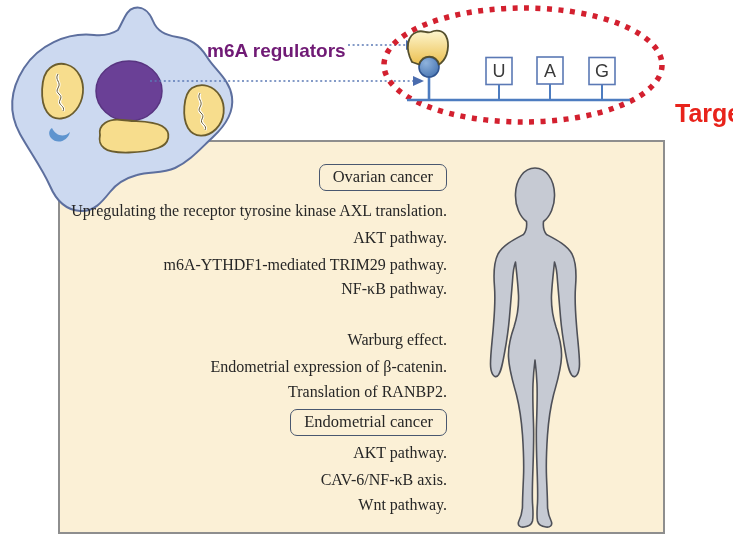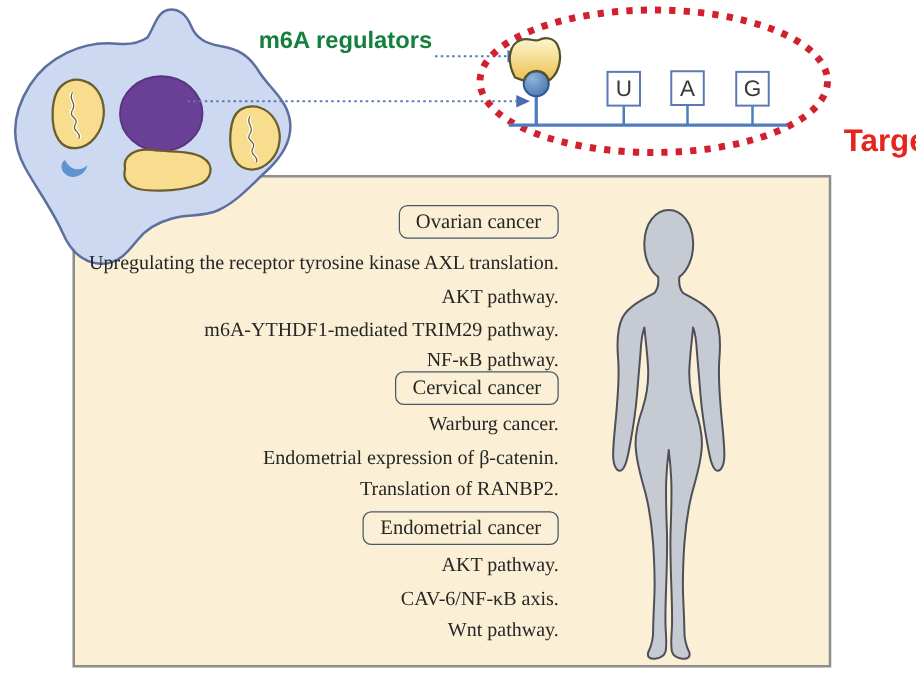"m6A regulators" .regulators-label { color: #15803d -> #701a75; top: 22px -> 40px }
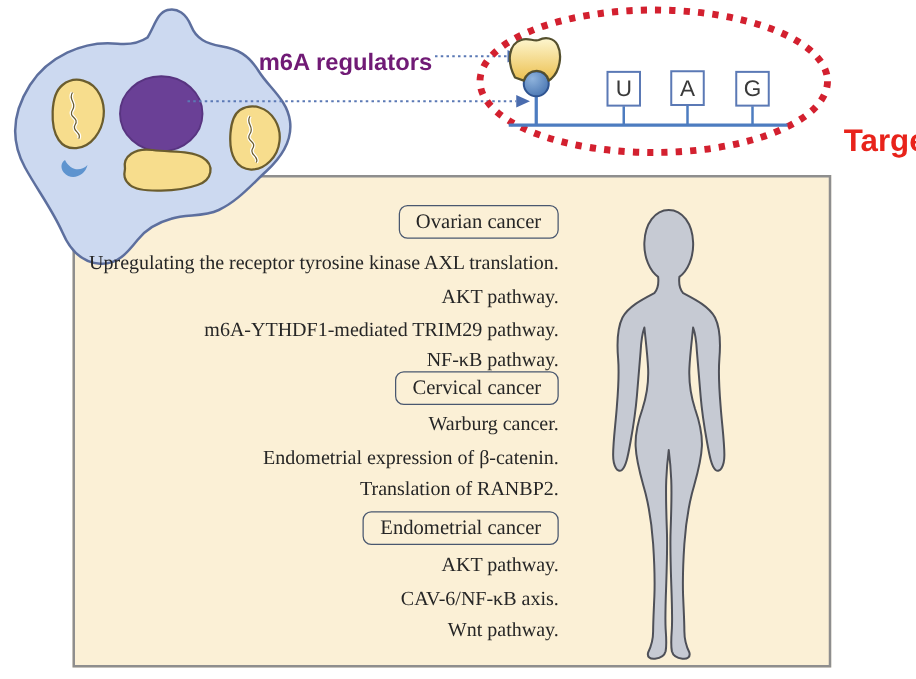"Cervical cancer" div.row { html: <div>Cervical cancer</div> -> none }
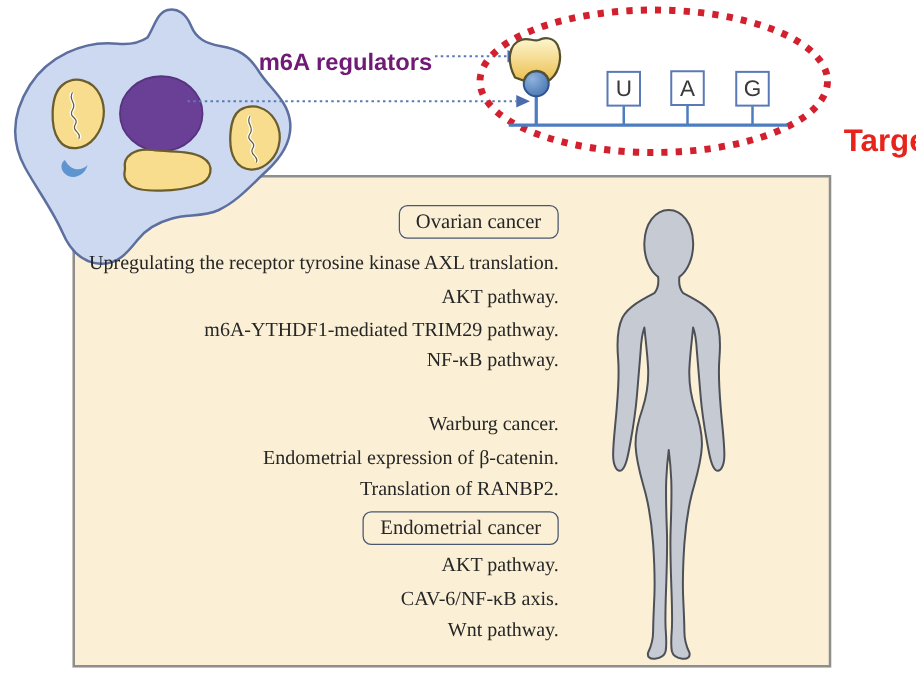"Warburg cancer." div.row { text: cancer -> effect }
